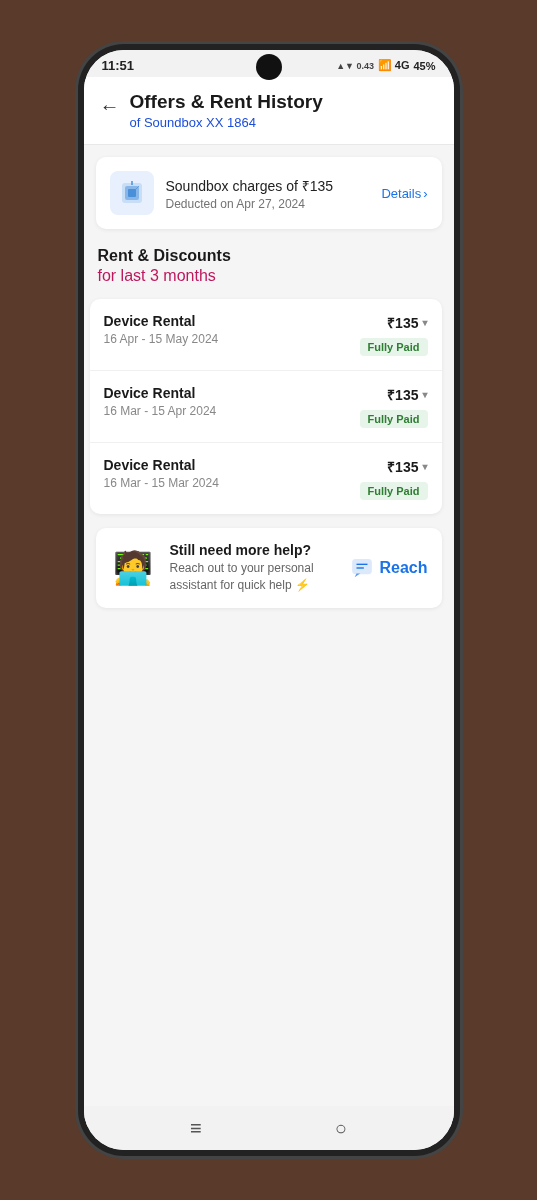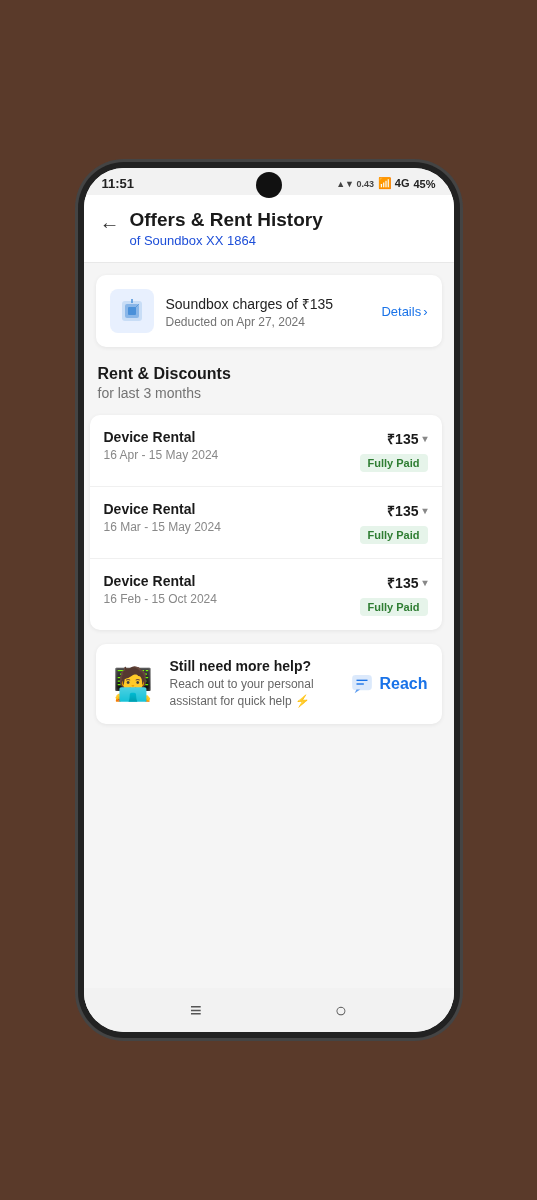"11:51" .phone-frame { height: 864px -> 1100px }
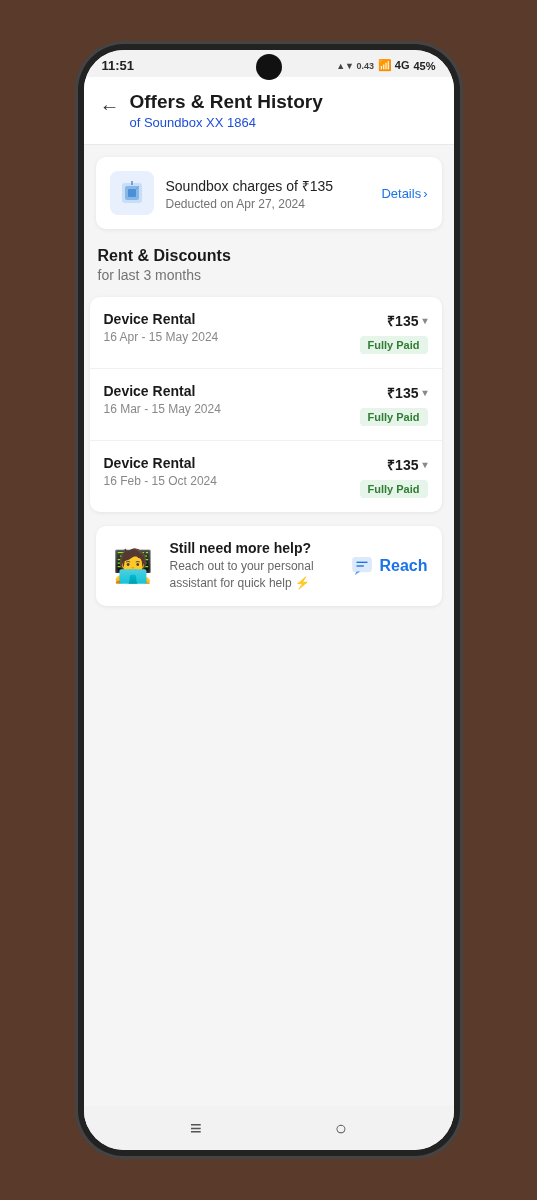"for last 3 months" .section-title p { color: #737373 -> #be185d; font-size: 14px -> 16px }
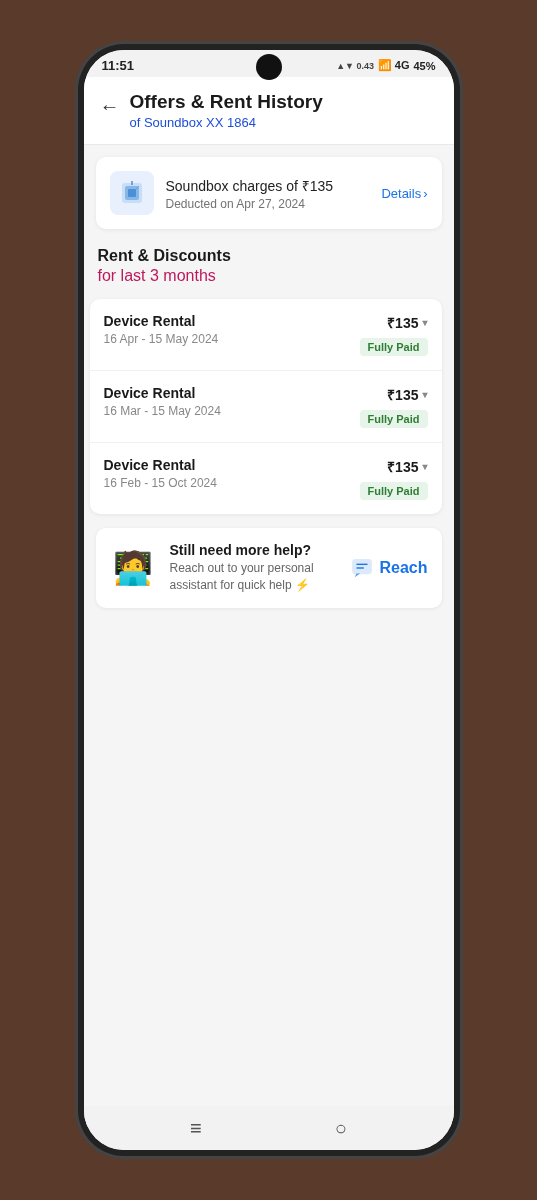"16 Mar - 15 May" div.period { text: May -> Apr }
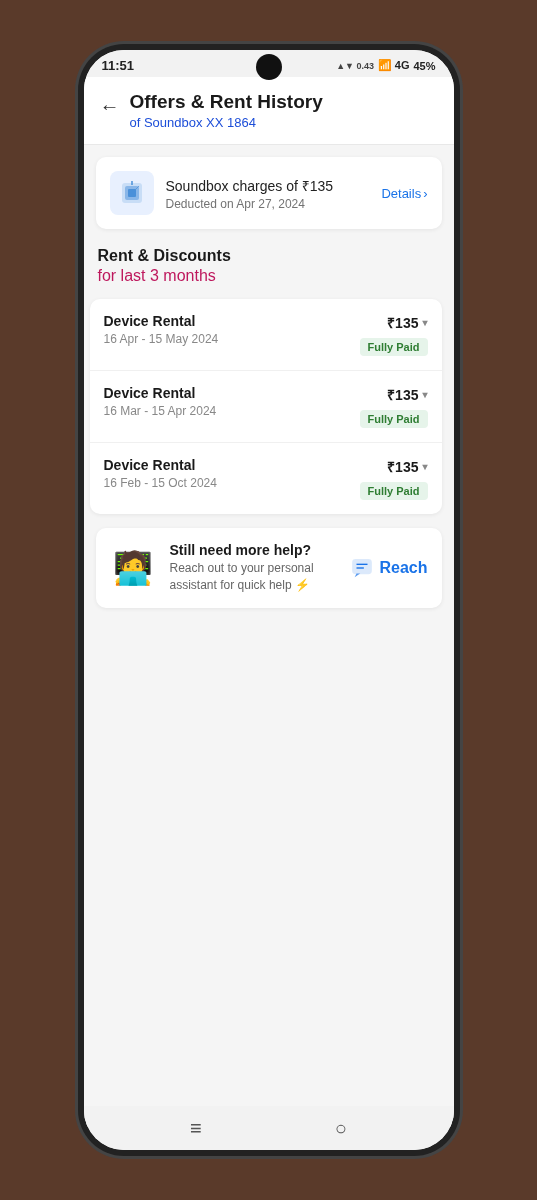"16 Feb - 15 Oct" div.period { text: Feb - 15 Oct -> Mar - 15 Mar }
